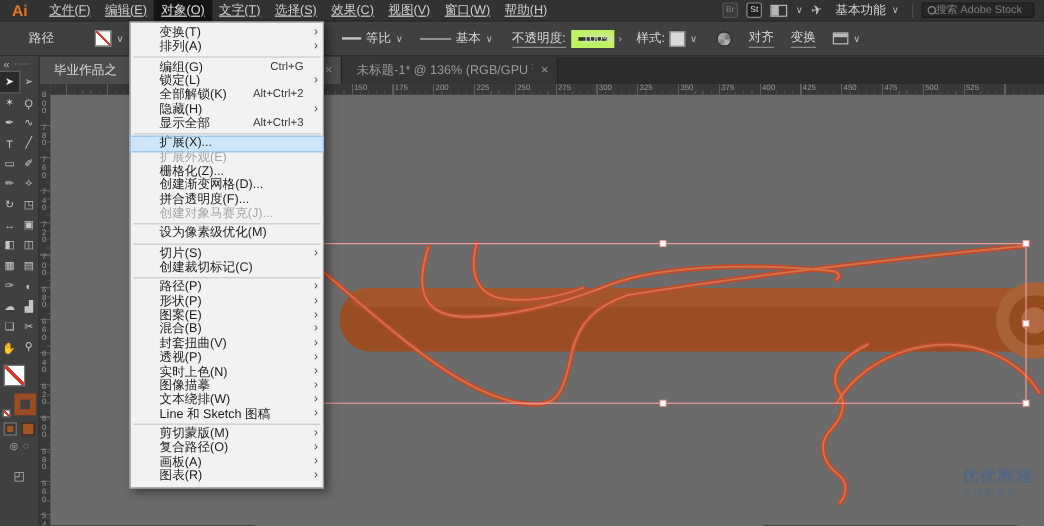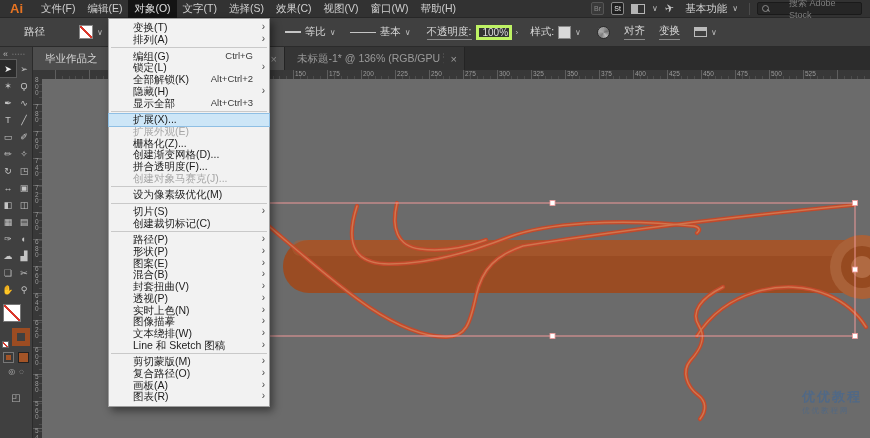"文件(F)" .mb-item { text-decoration: none -> underline }
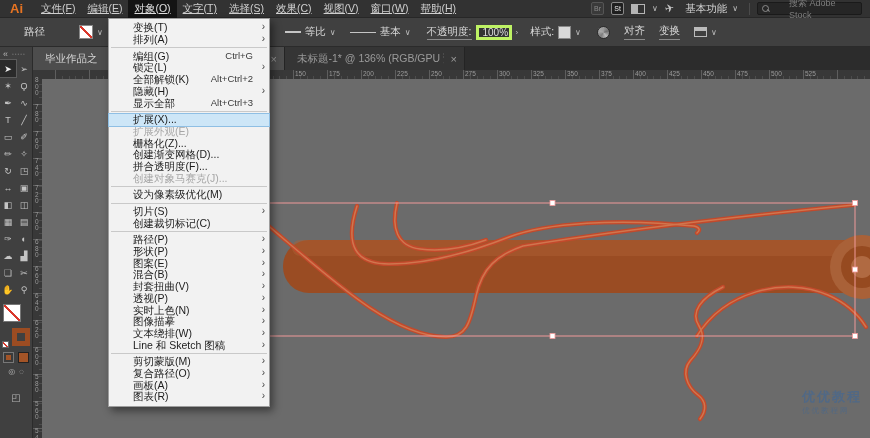"搜索 Adobe Stock" #searchbox { gap: 20px -> 0; width: 105px -> 94px }
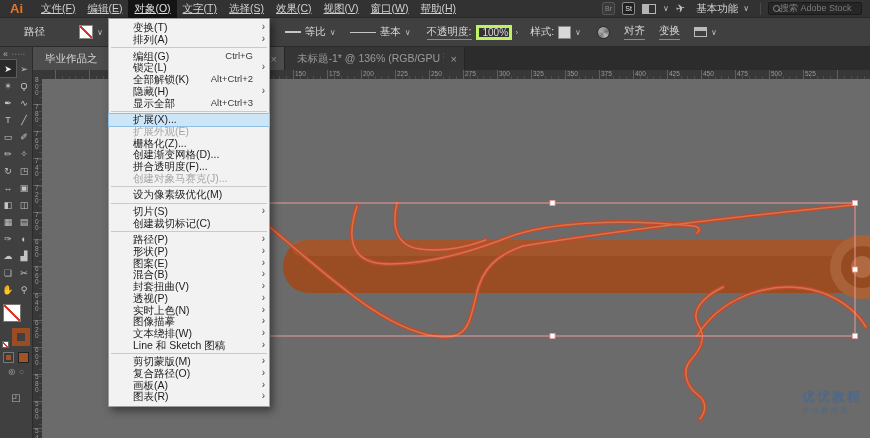"100%" .valbox { border: 3px solid #bef264 -> 6px solid #bef264 }
